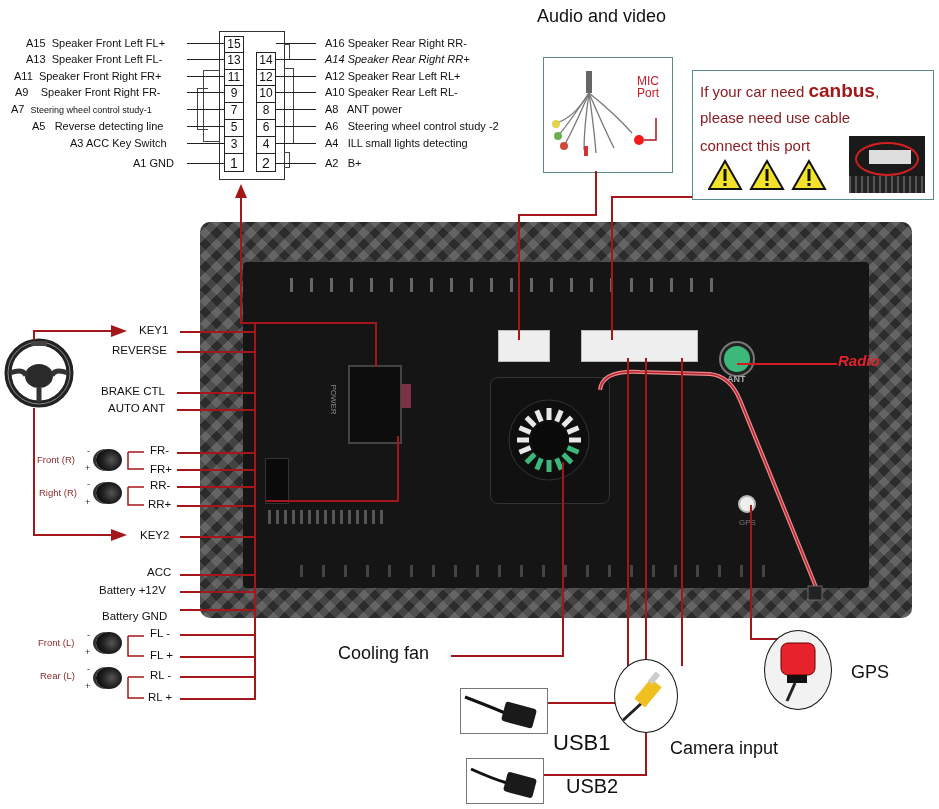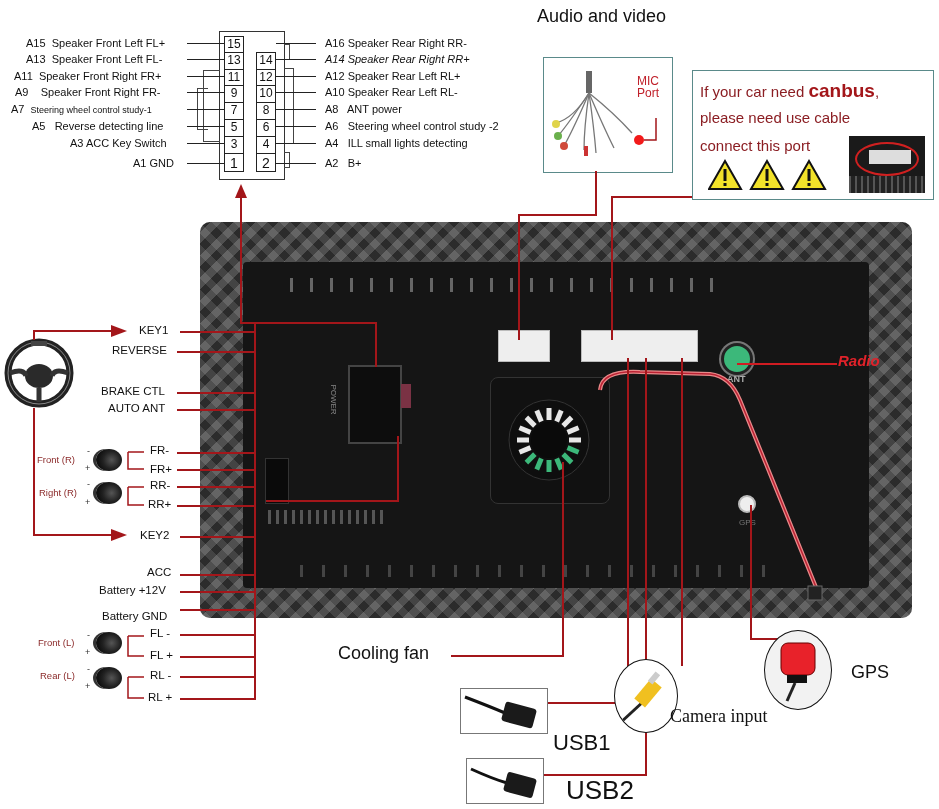"Camera input" div.big-label { font-family: Liberation Serif, serif -> none; top: 706px -> 738px }
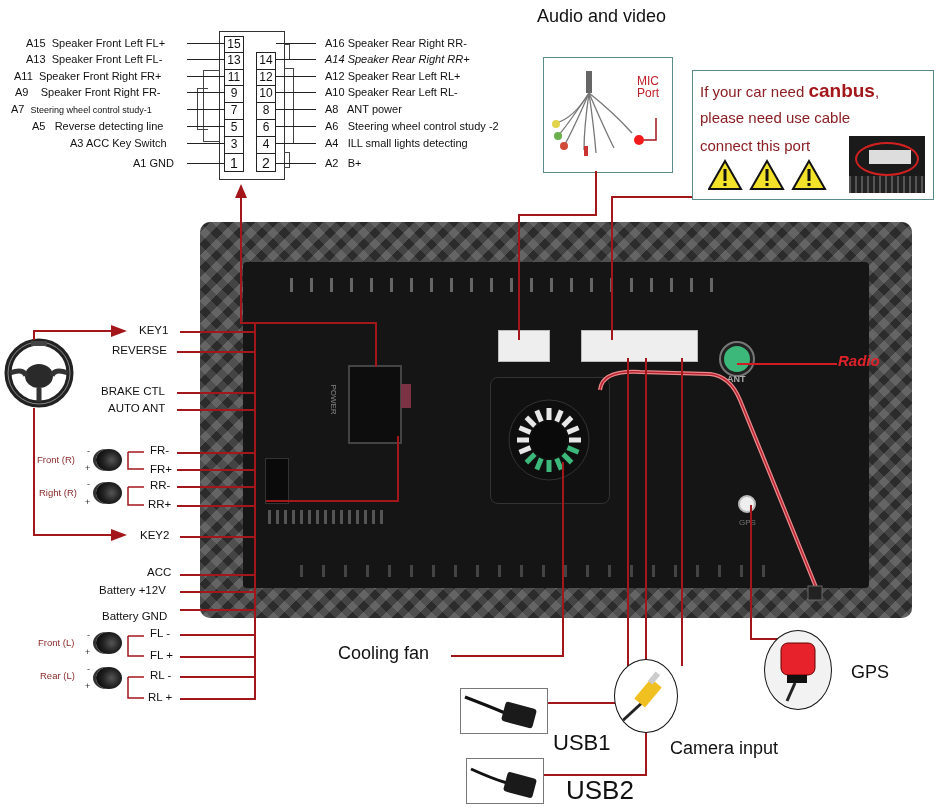"USB2" div.big-label { font-size: 26px -> 20px }
